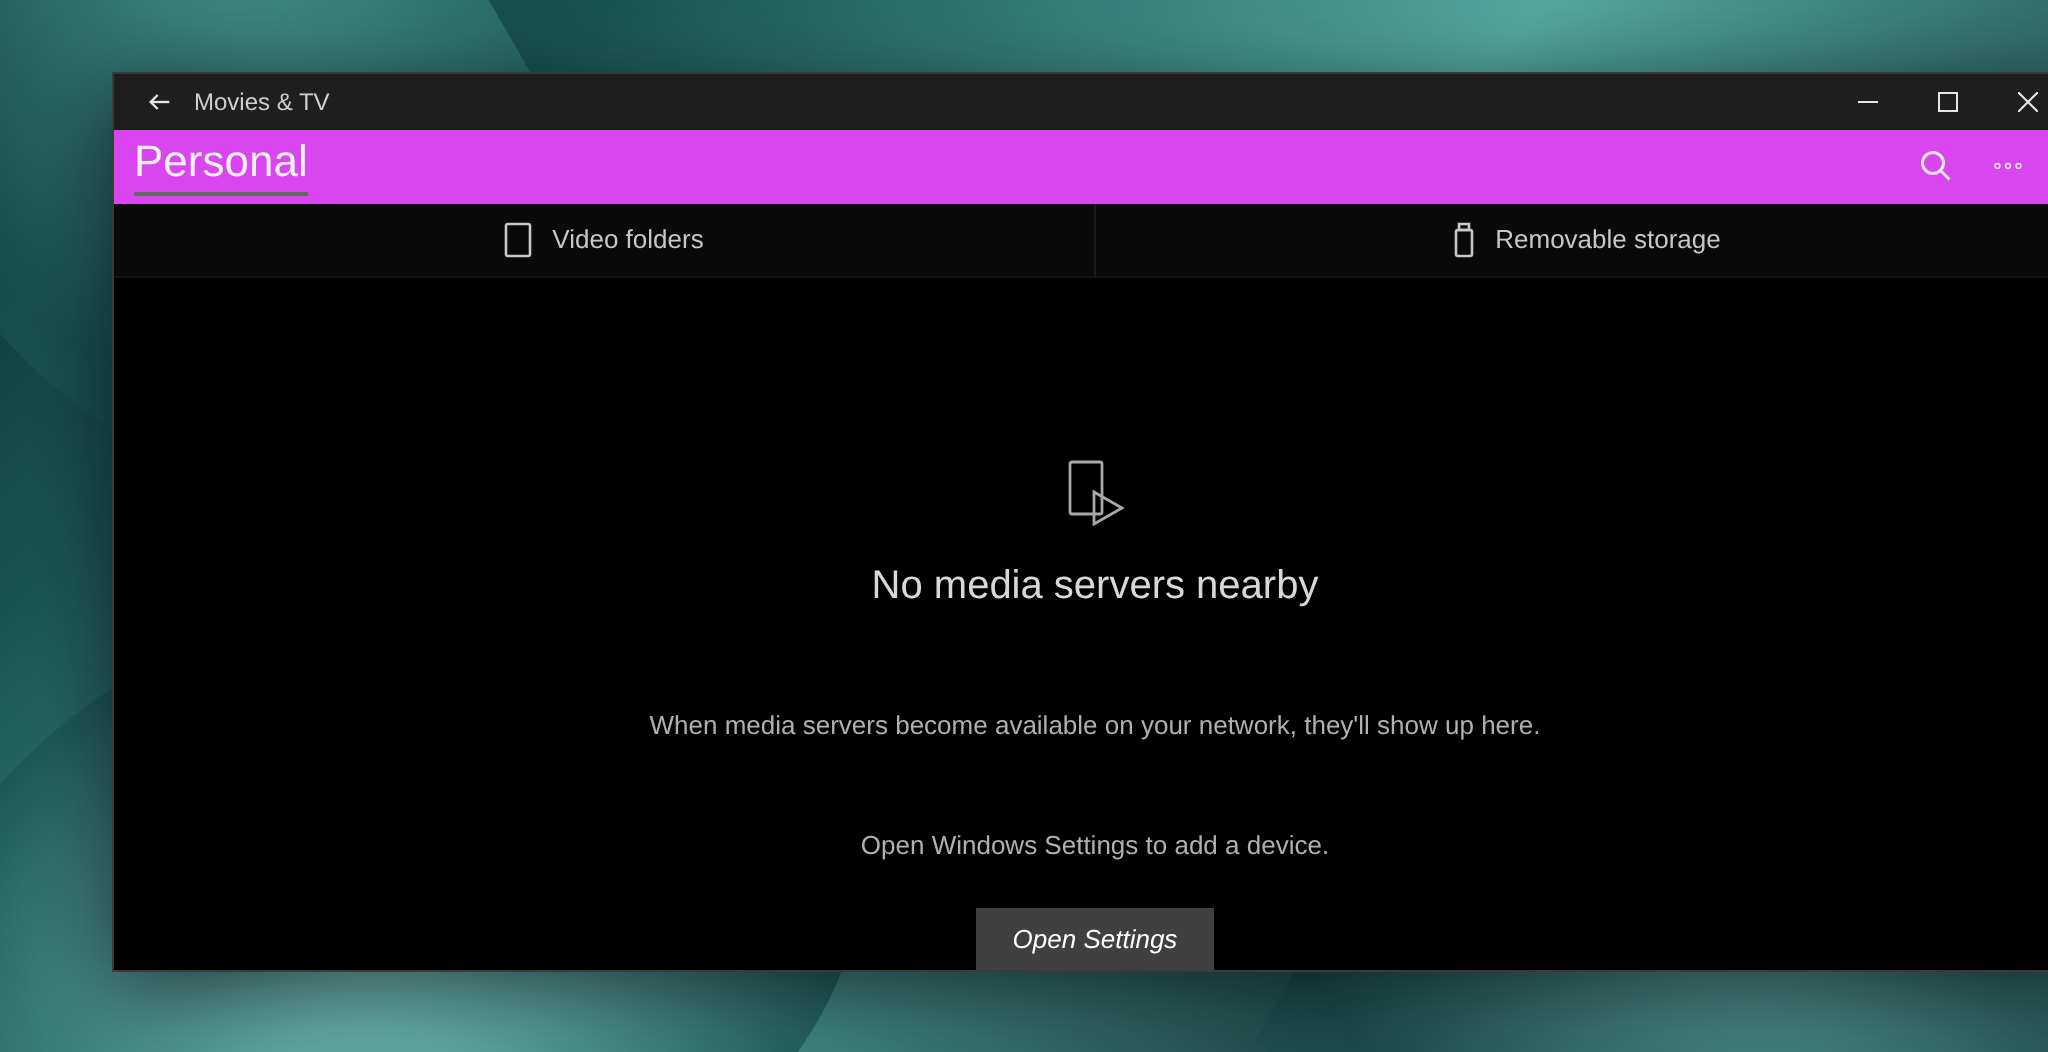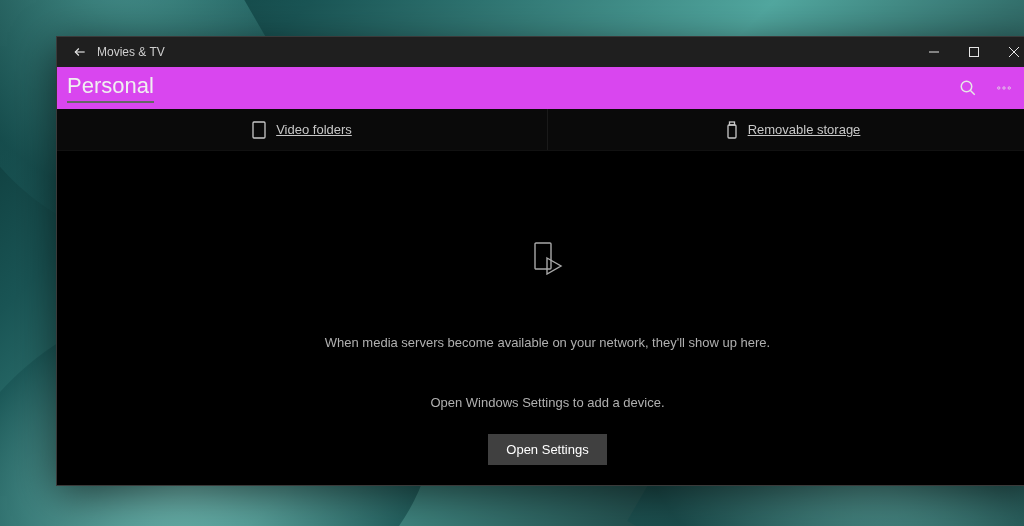"Video folders" .tab { text-decoration: underline -> none }
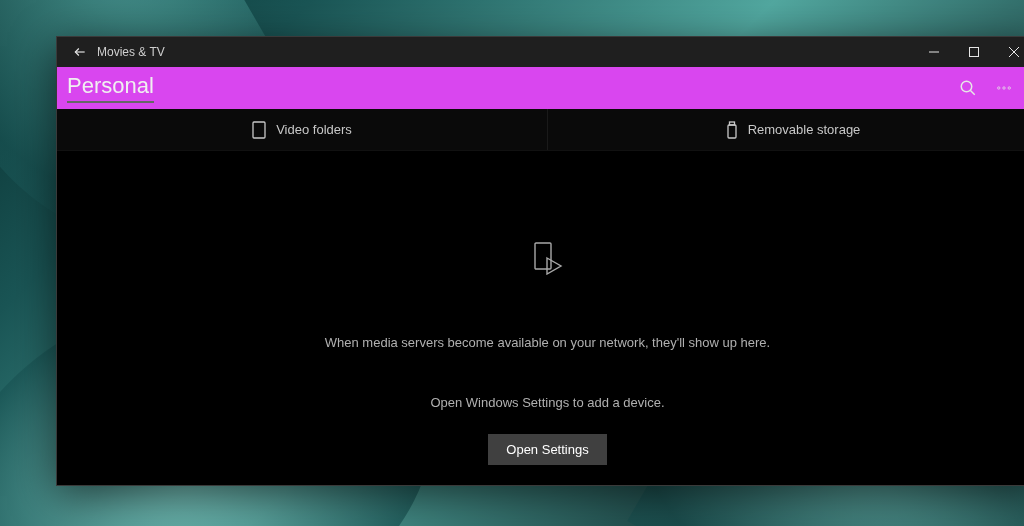"No media servers nearby" div.empty-heading { html: none -> <div>No media servers nearby</div> }
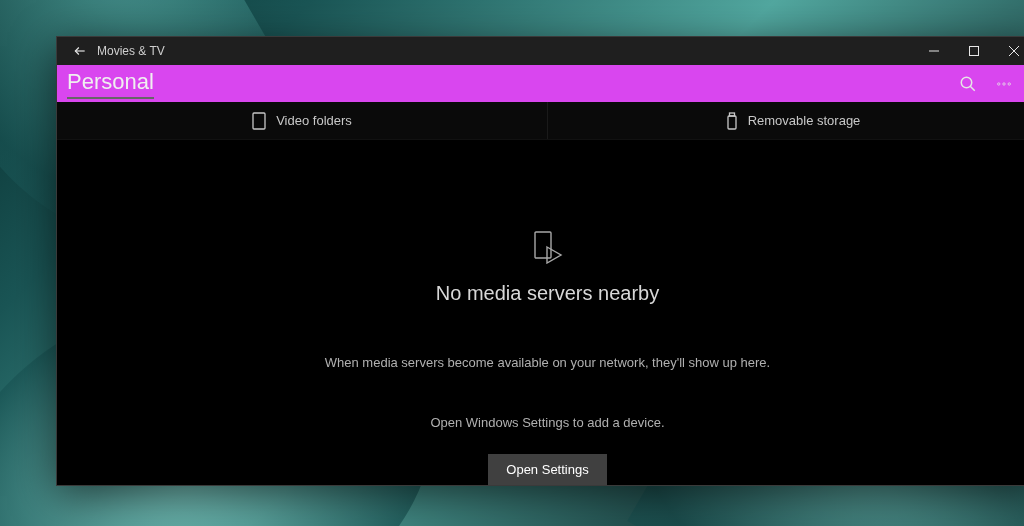"Open Settings" .settings-btn { font-style: none -> italic }
